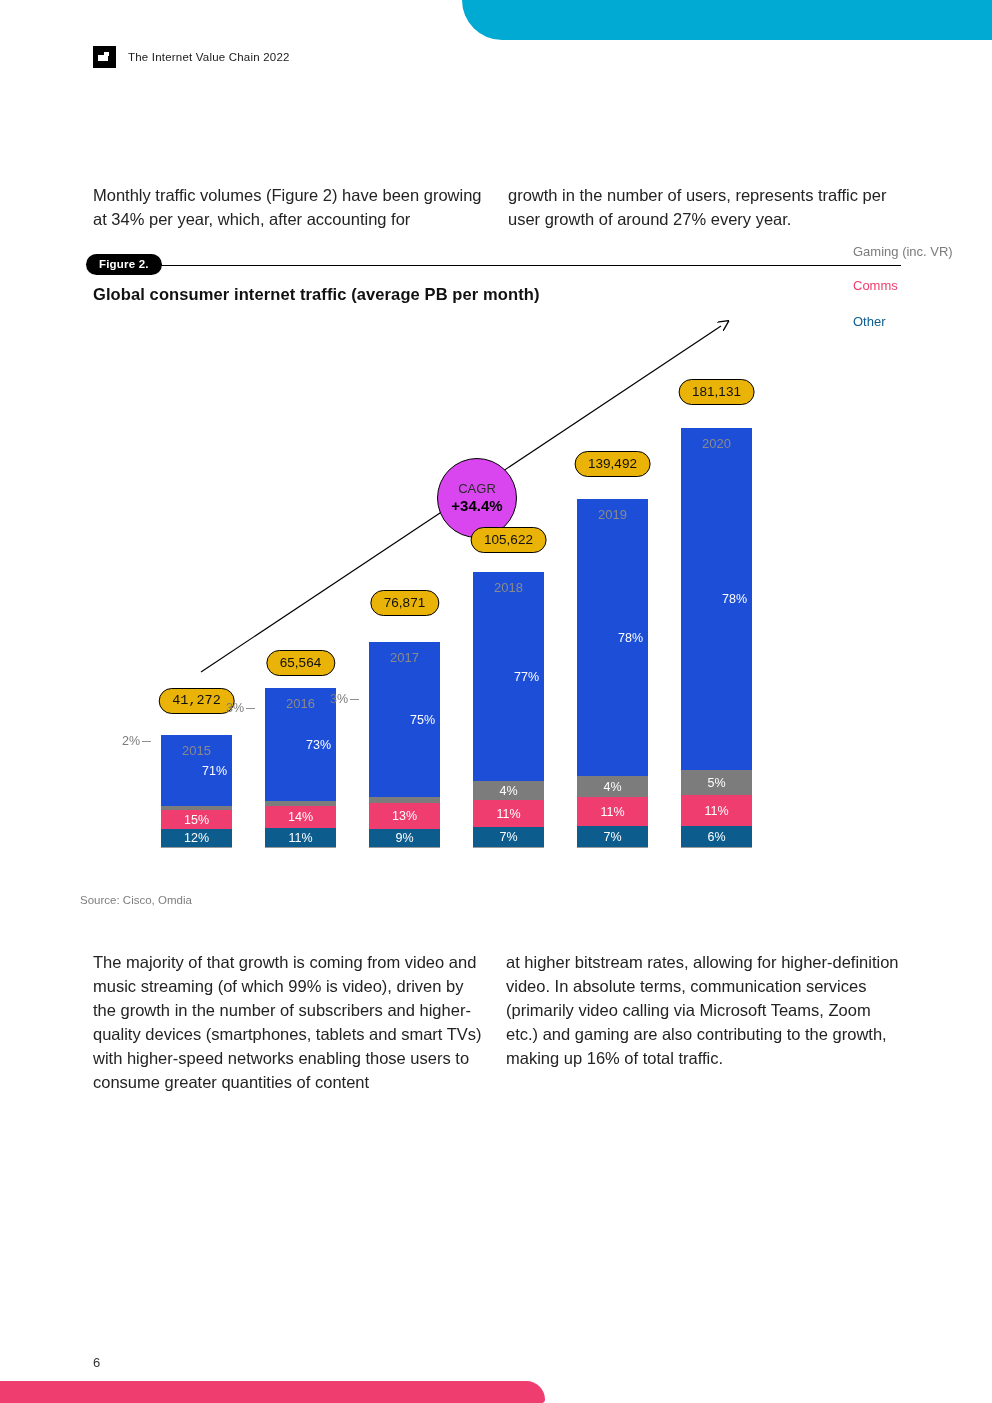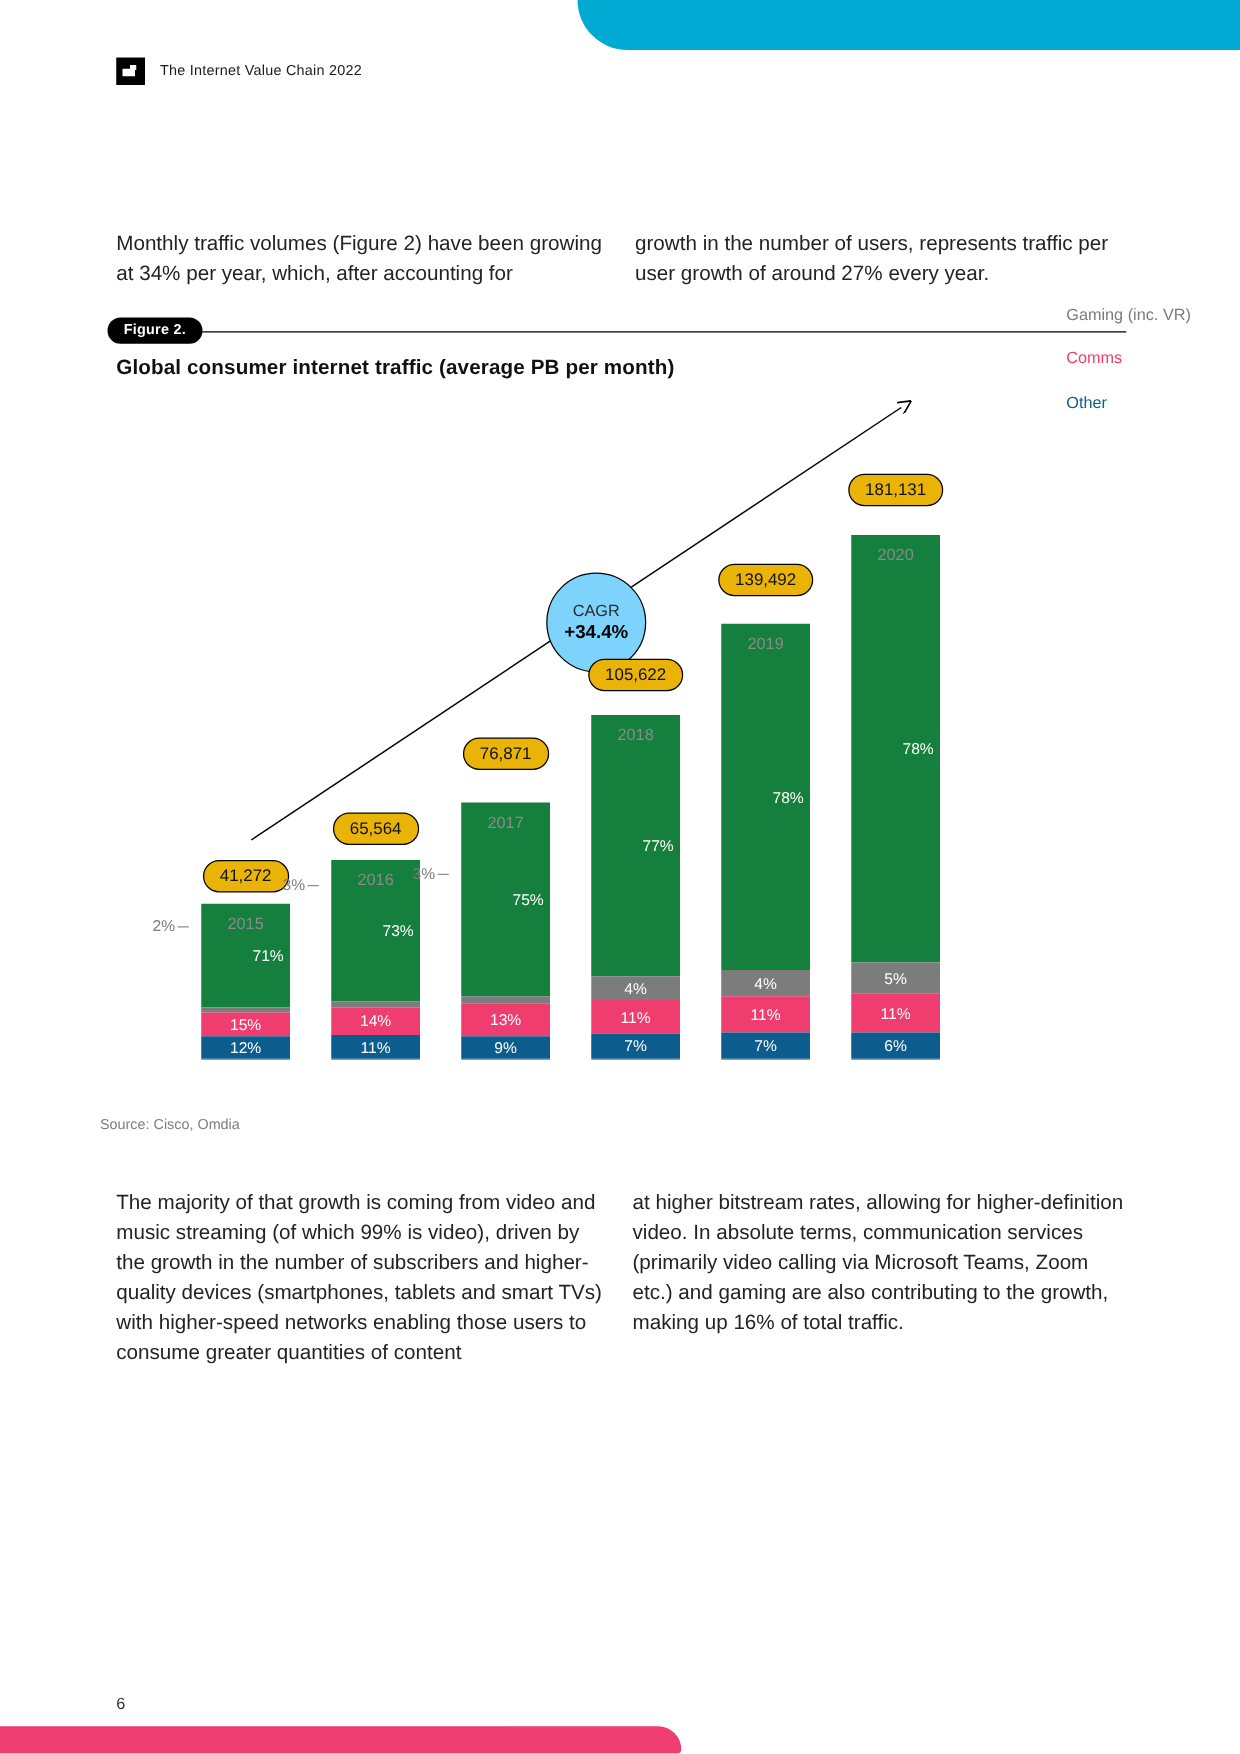"CAGR" .cagr-bubble { background: #7dd3fc -> #d946ef }
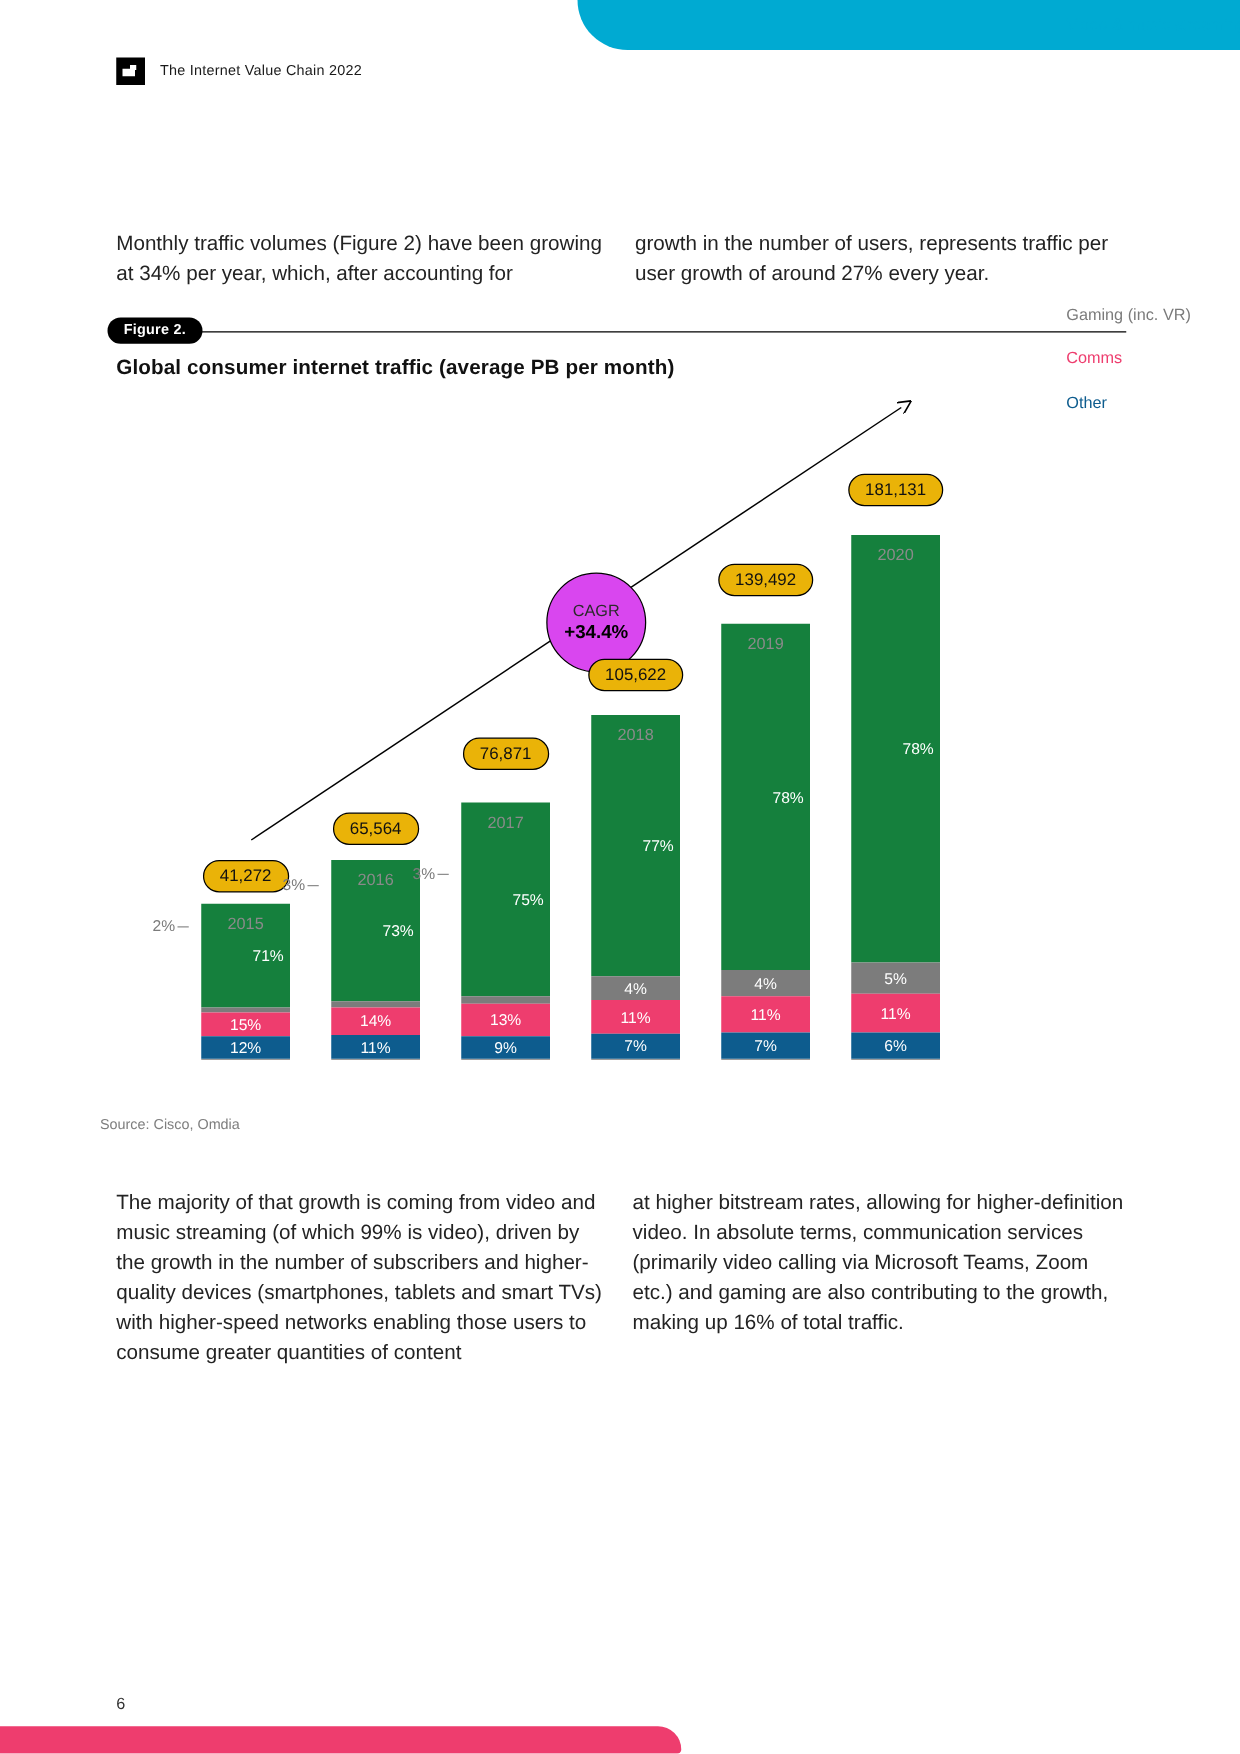"78%" .seg-video { background: #15803d -> #1d4ed8 }
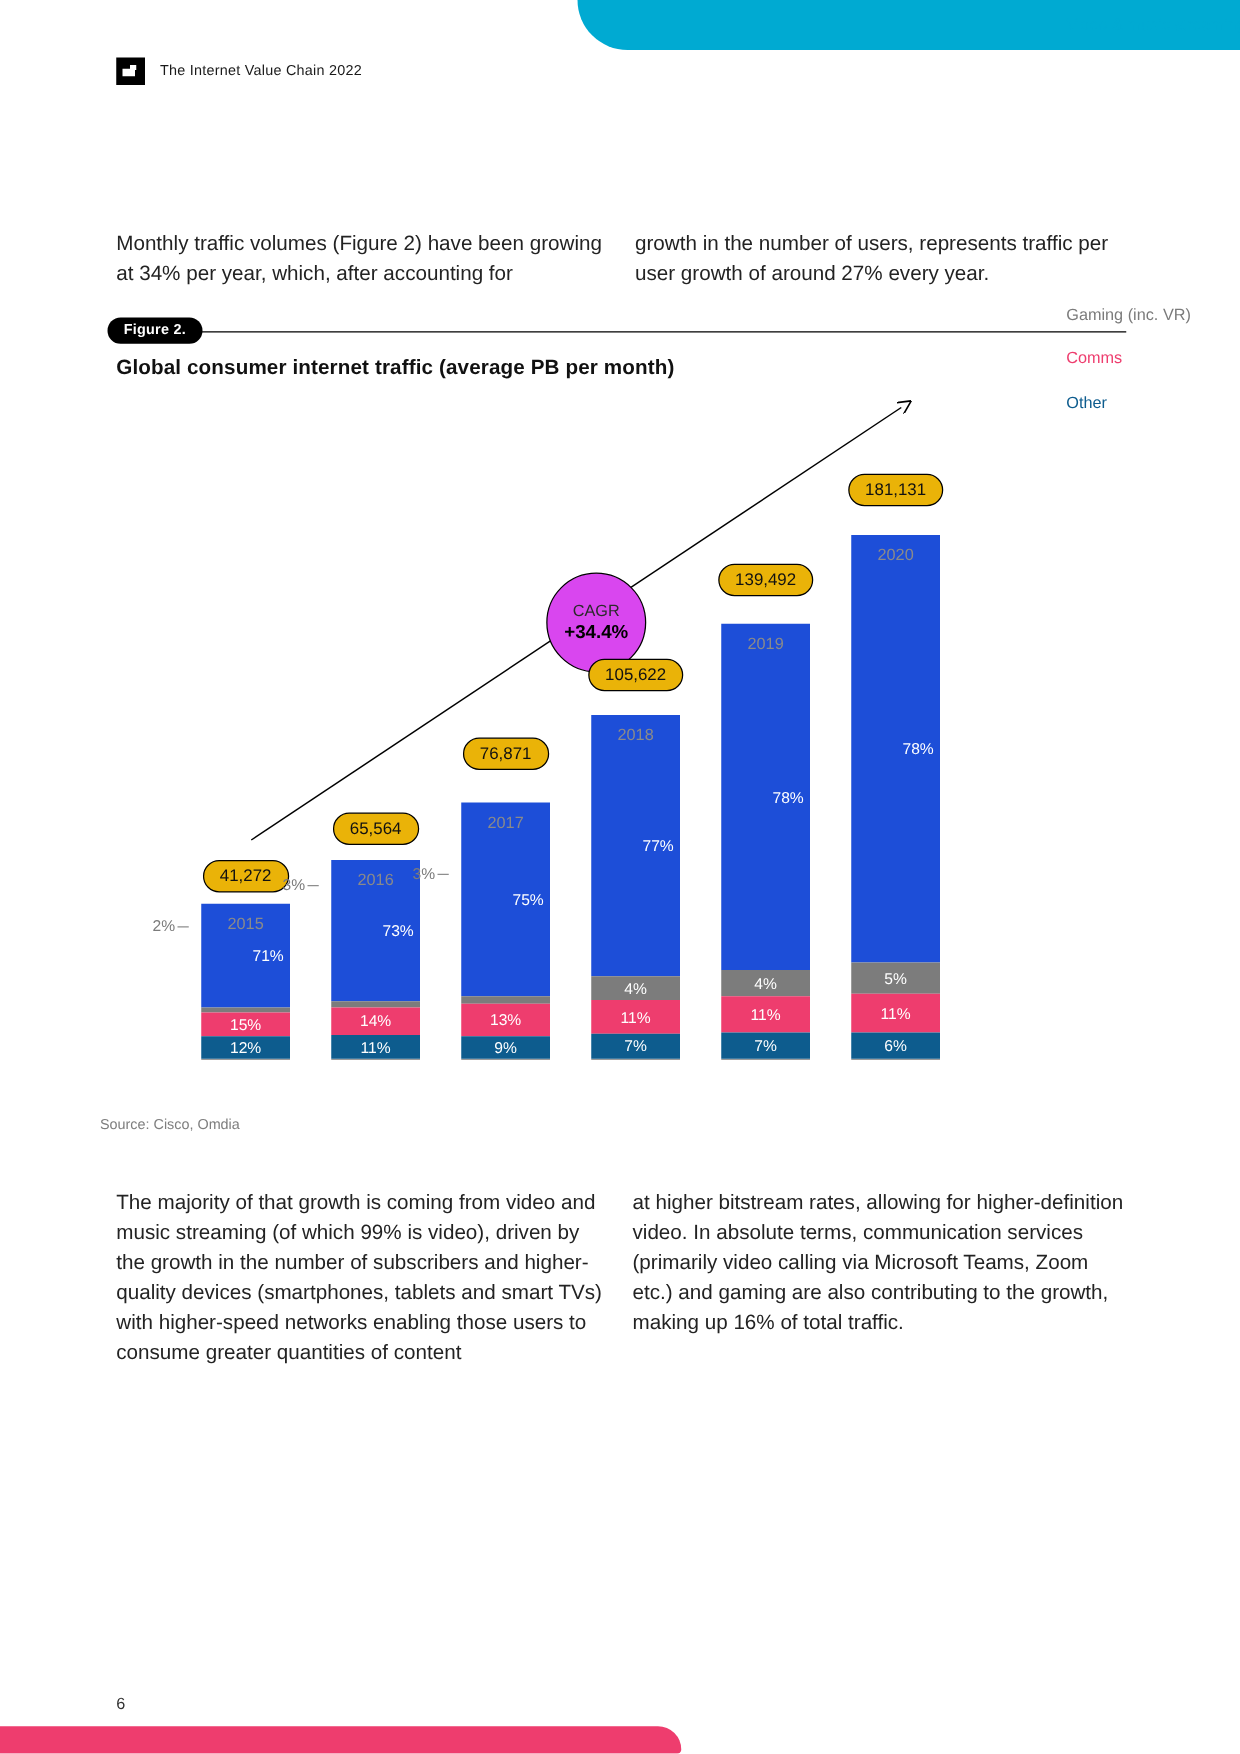"41,272" div.value-pill { font-family: none -> Liberation Mono, monospace }
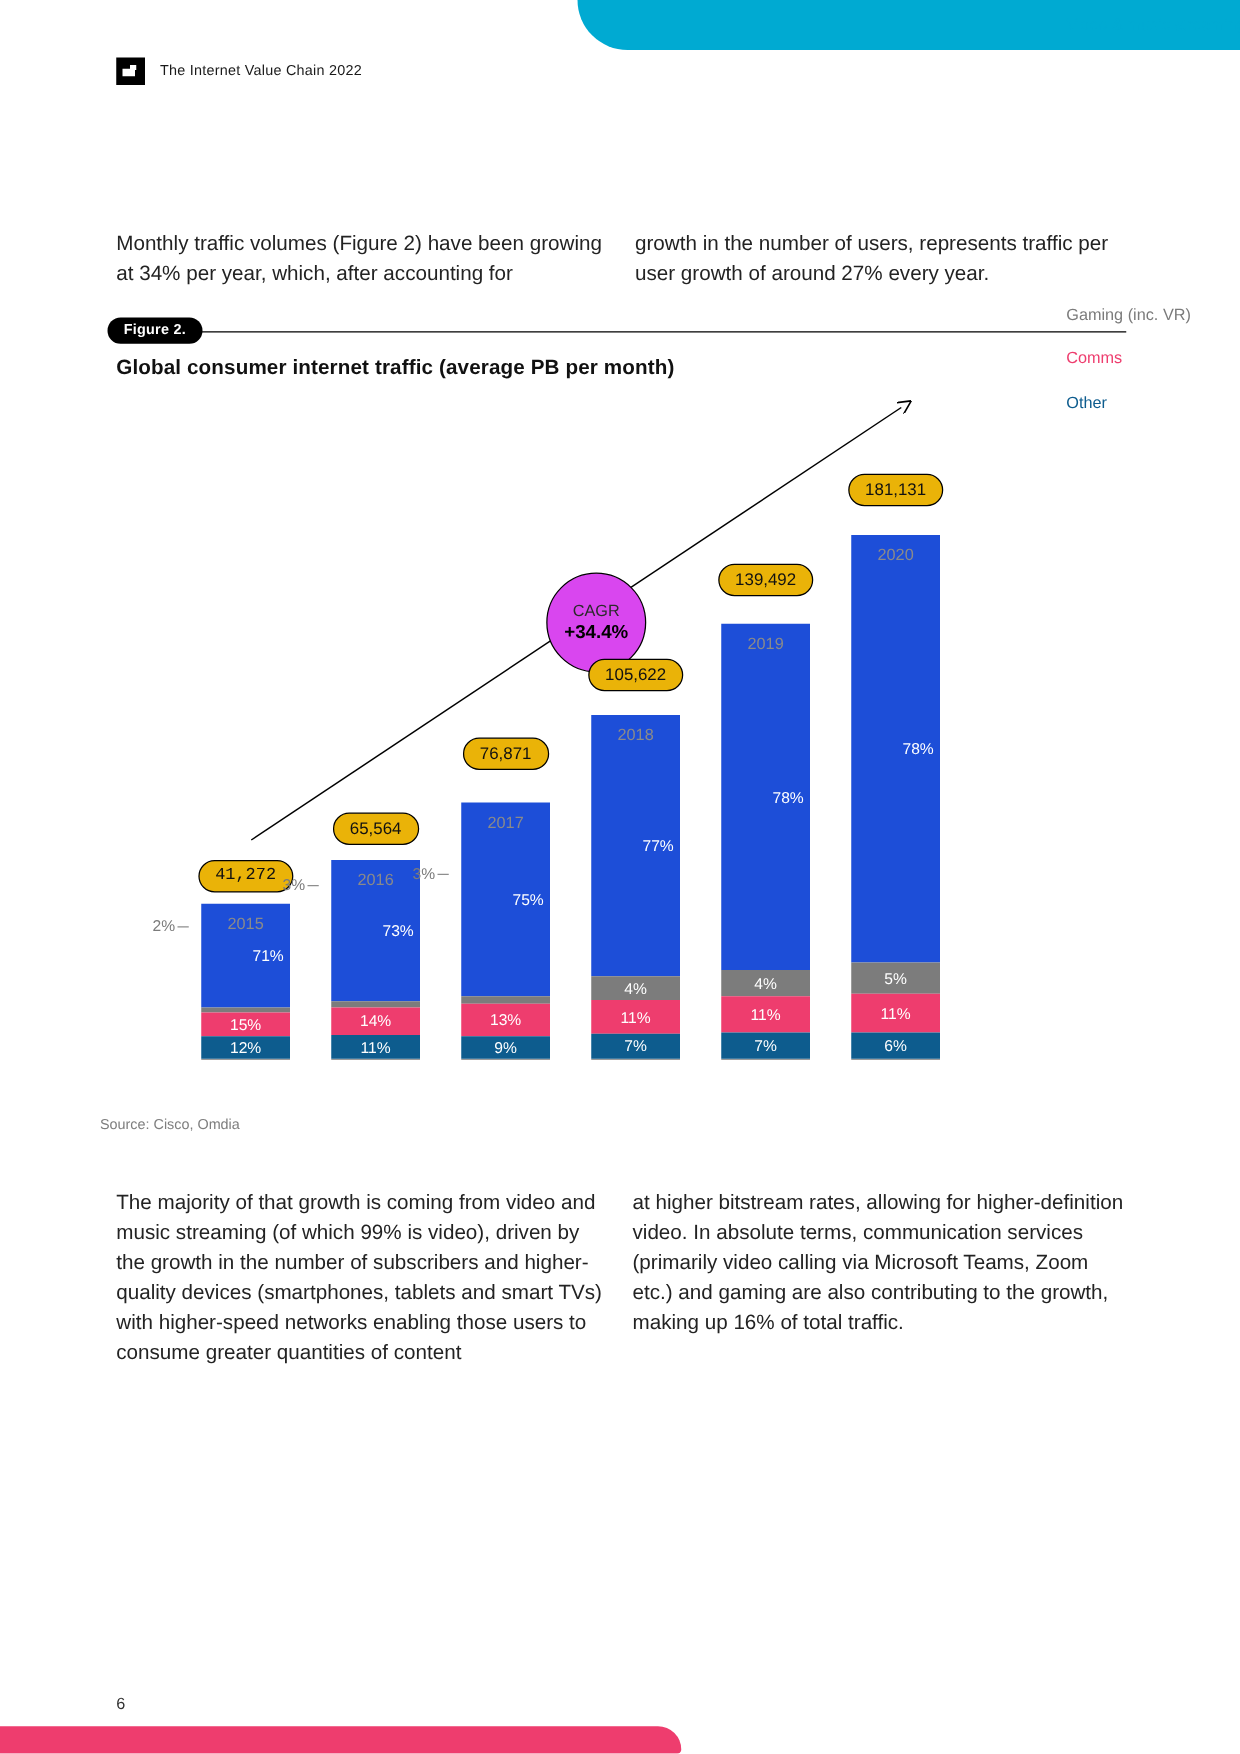"71%" div.seg { height: 83px -> 71px }
